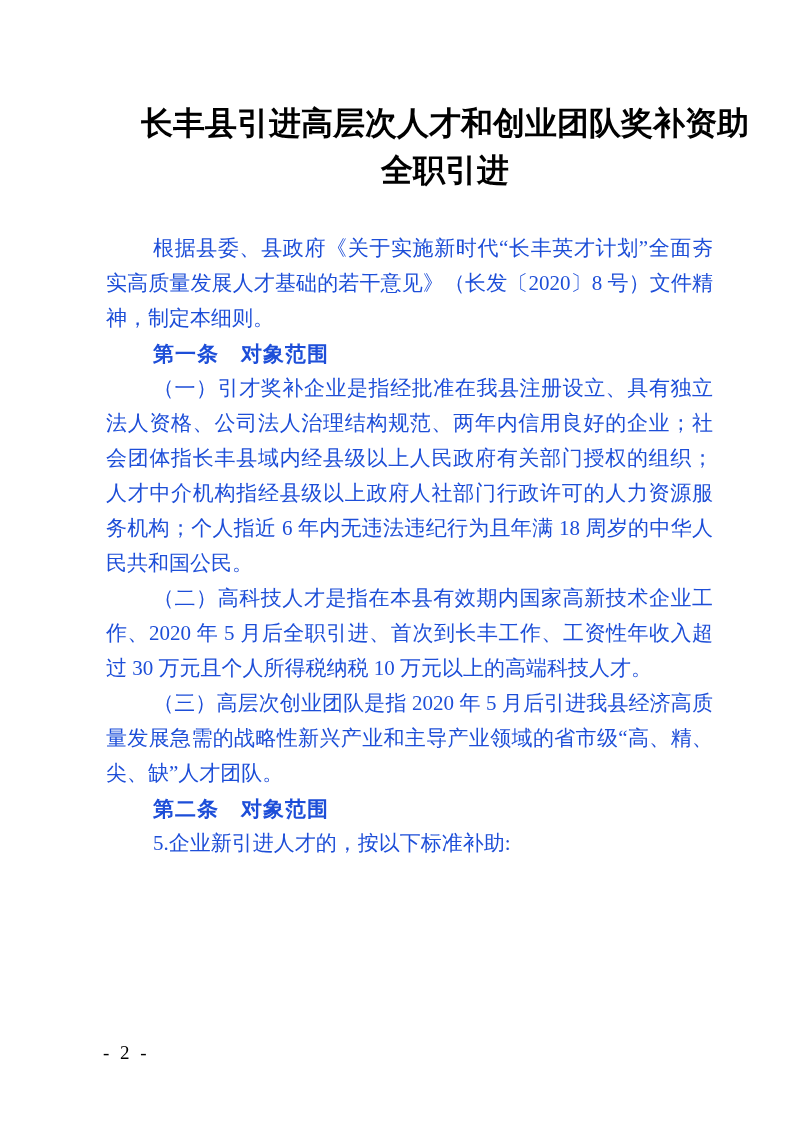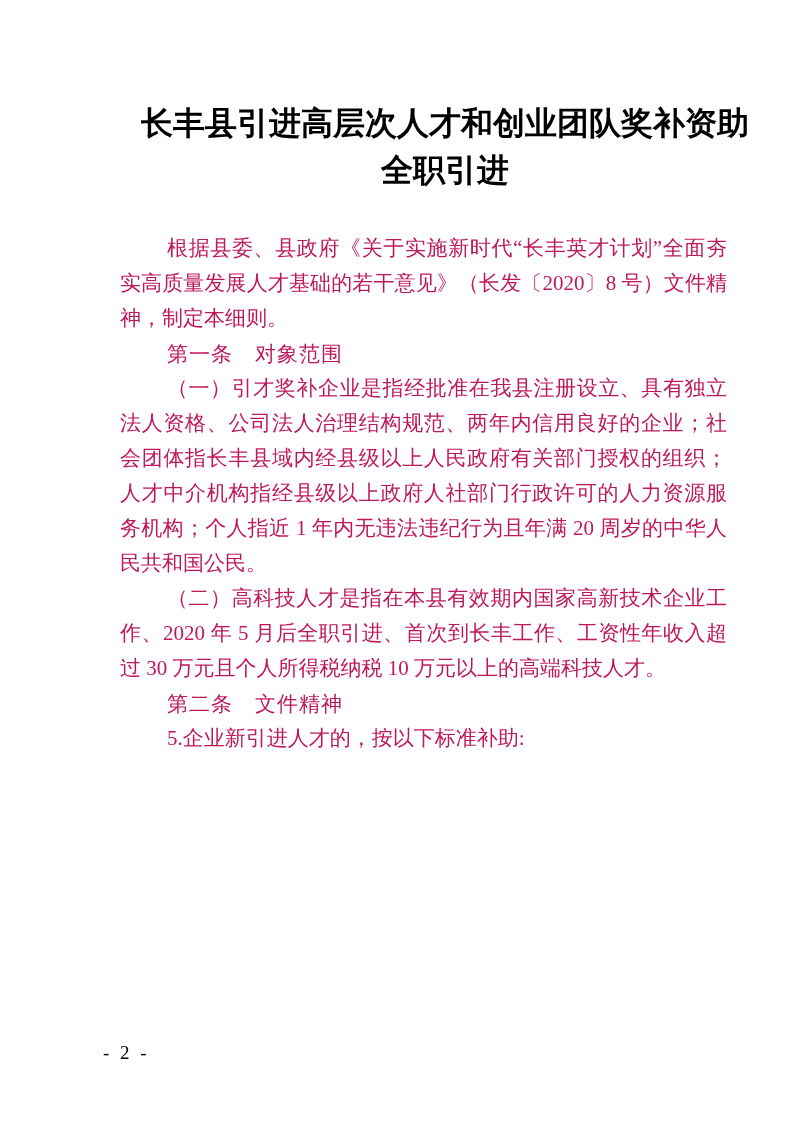"根据县委、县政府《关于实施新时代“长丰英才计划”全面夯实高质量发展人才基础的若干" .doc-body { color: #be185d -> #1d4ed8; left: 120px -> 106px }
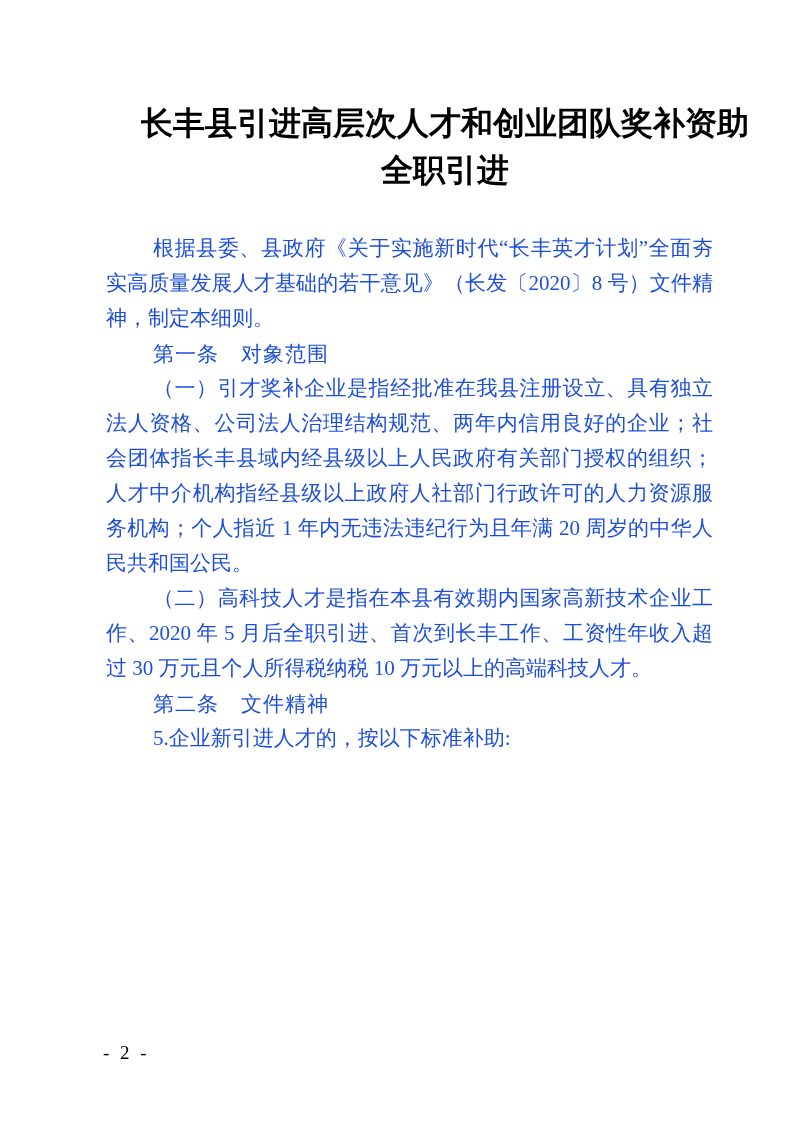"第一条 对象范围" .doc-body p.article-heading { font-weight: normal -> bold }
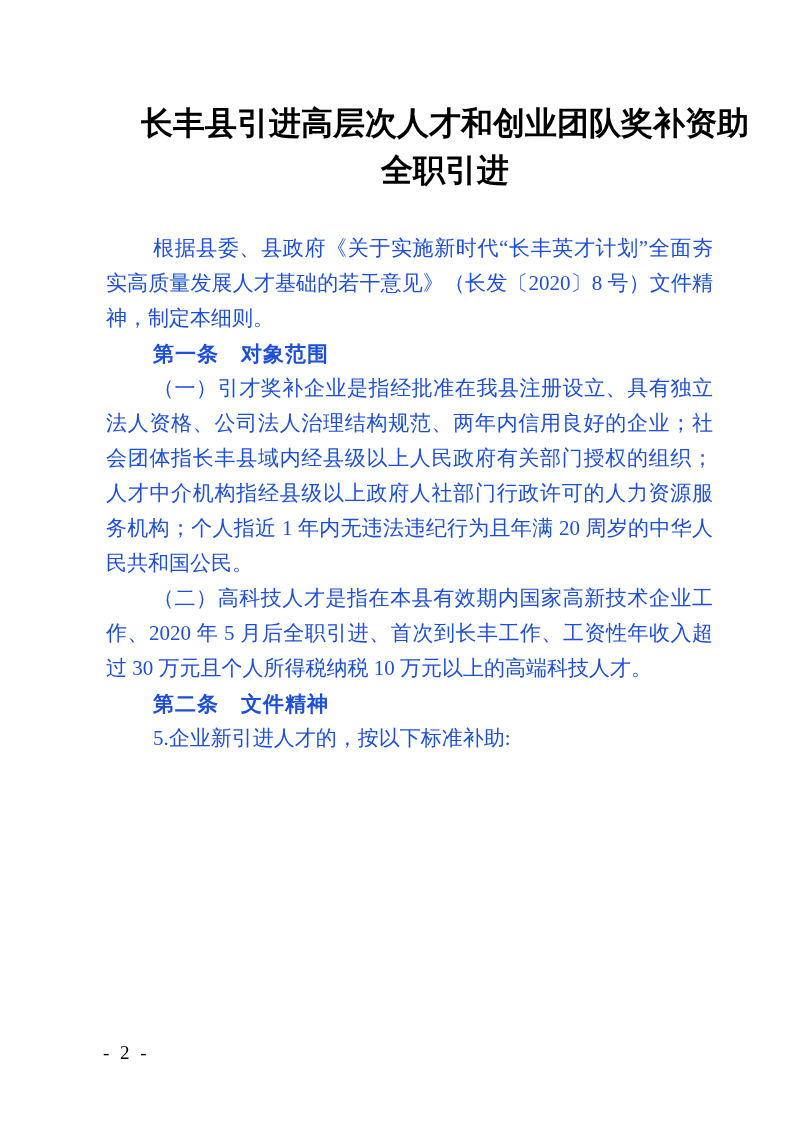"（一）引才奖补企业是指经批准在我县注册设立、具有独立法人资格、公司法人治理结构规" p { text: 1 年内无违法违纪行为且年满 20 -> 6 年内无违法违纪行为且年满 18 }
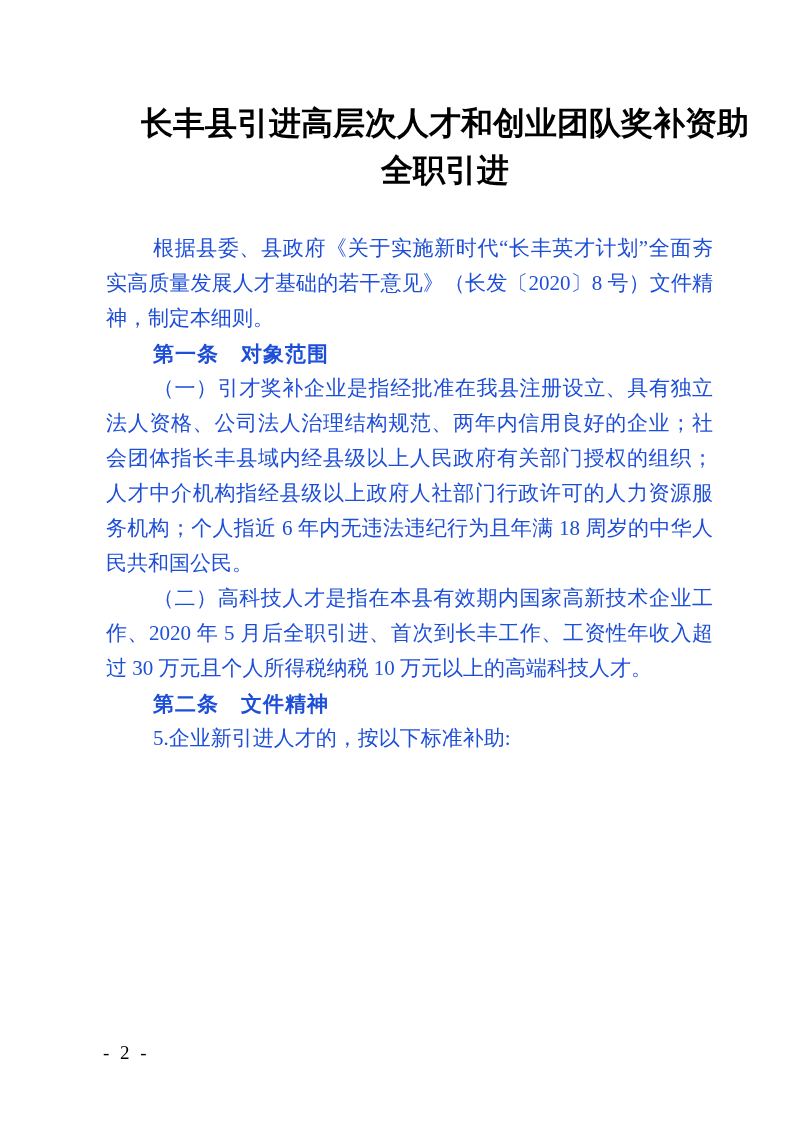"（三）高层次创业团队是指 2020 年 5" p { html: none -> <p>（三）高层次创业团队是指 2020 年 5 月后引进我县经济高质量发展急需的战略性新兴产业和主导产业领域的省市级“高、精、尖、缺”人才团队。</p> }
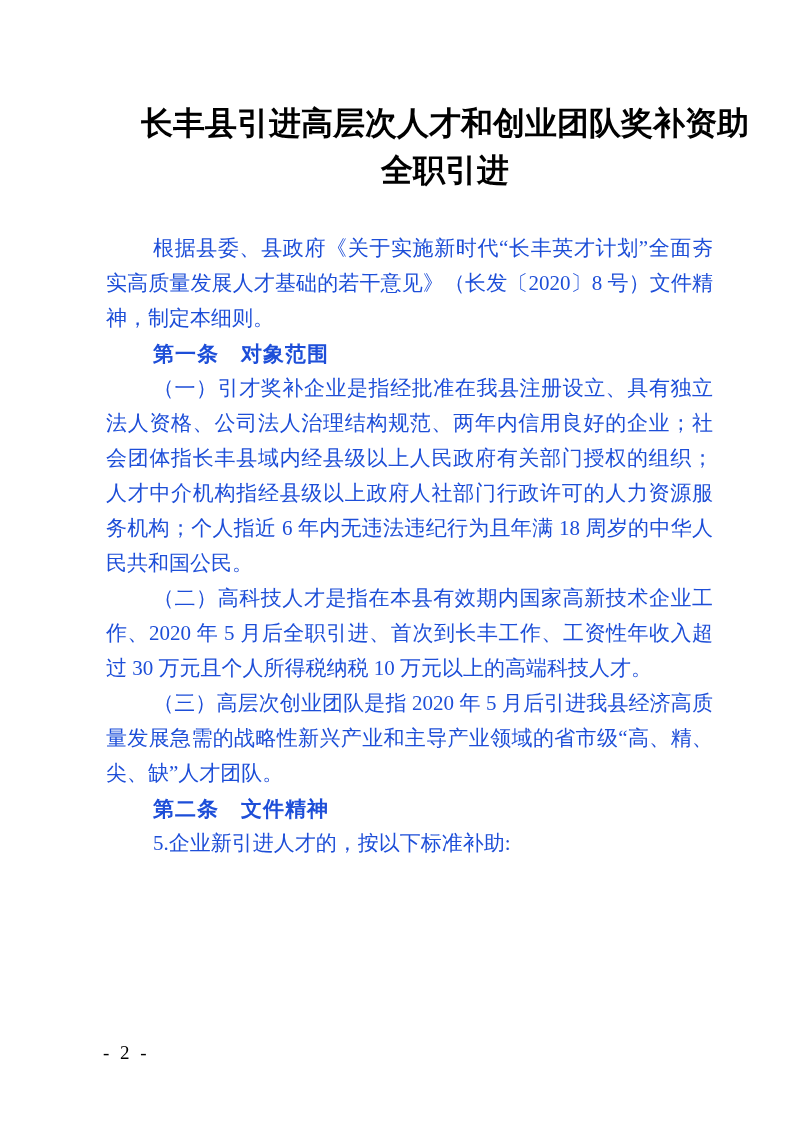"第二条 文件精神" p.article-heading { text: 文件精神 -> 对象范围 }
